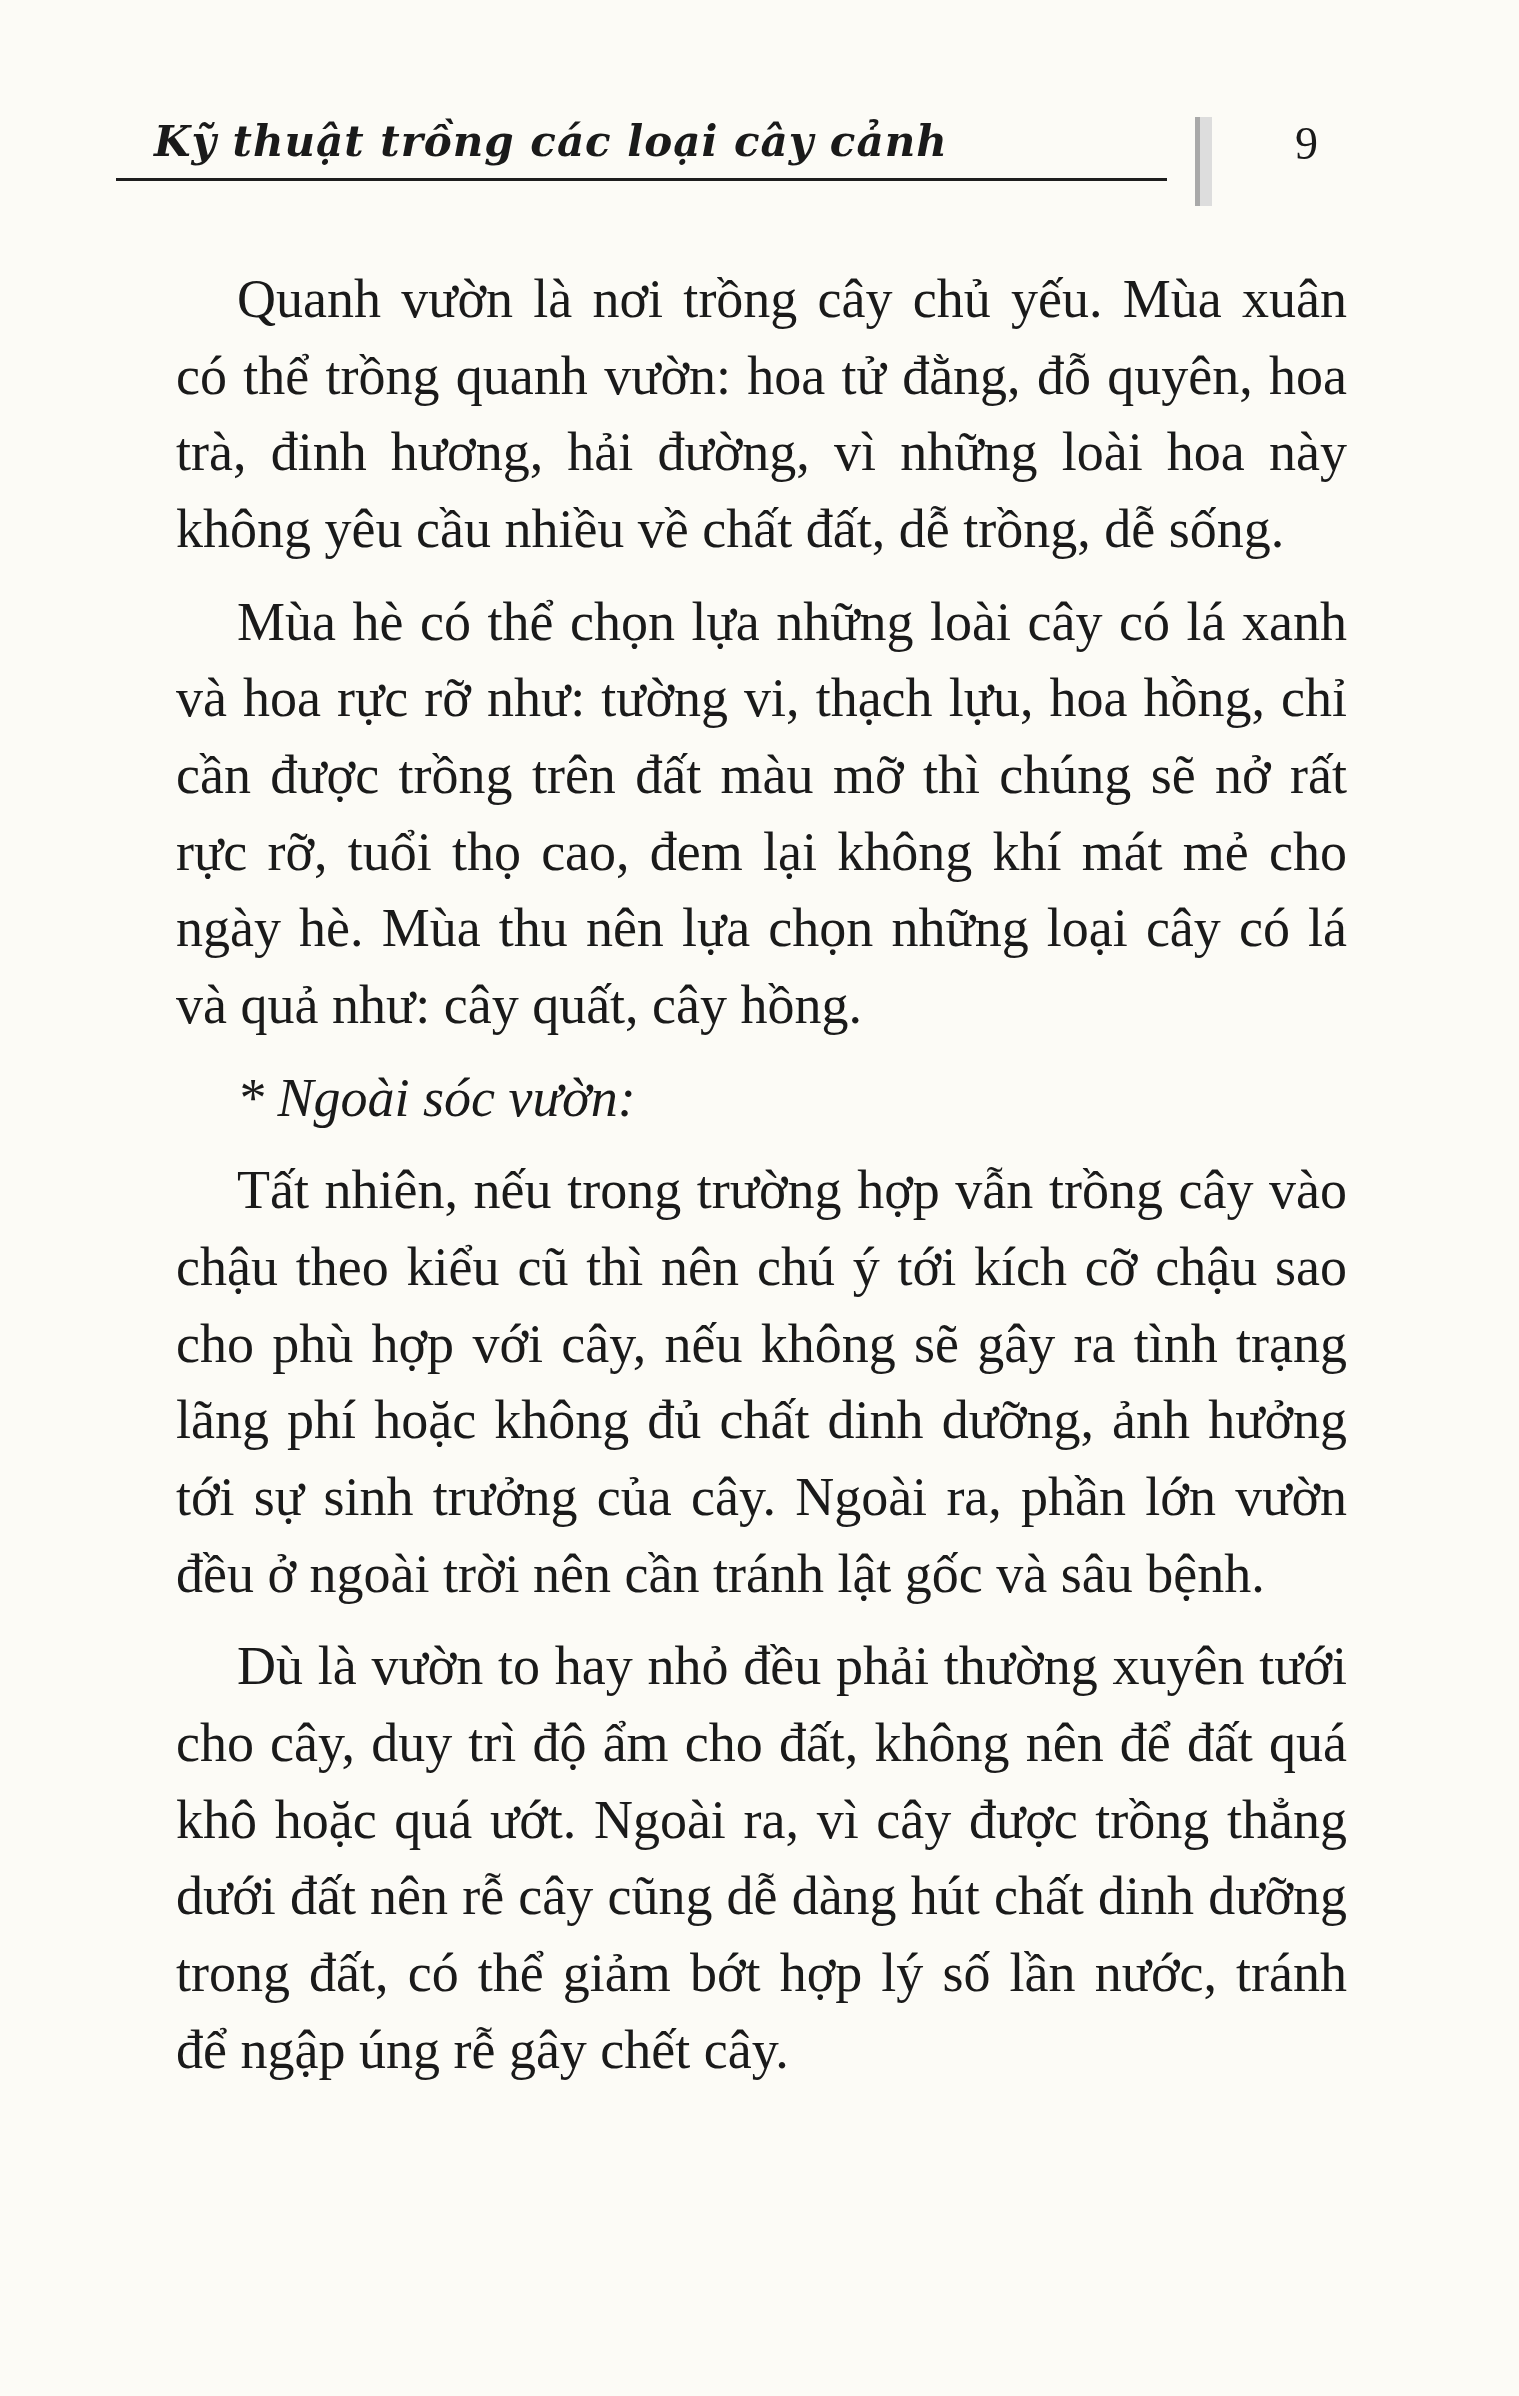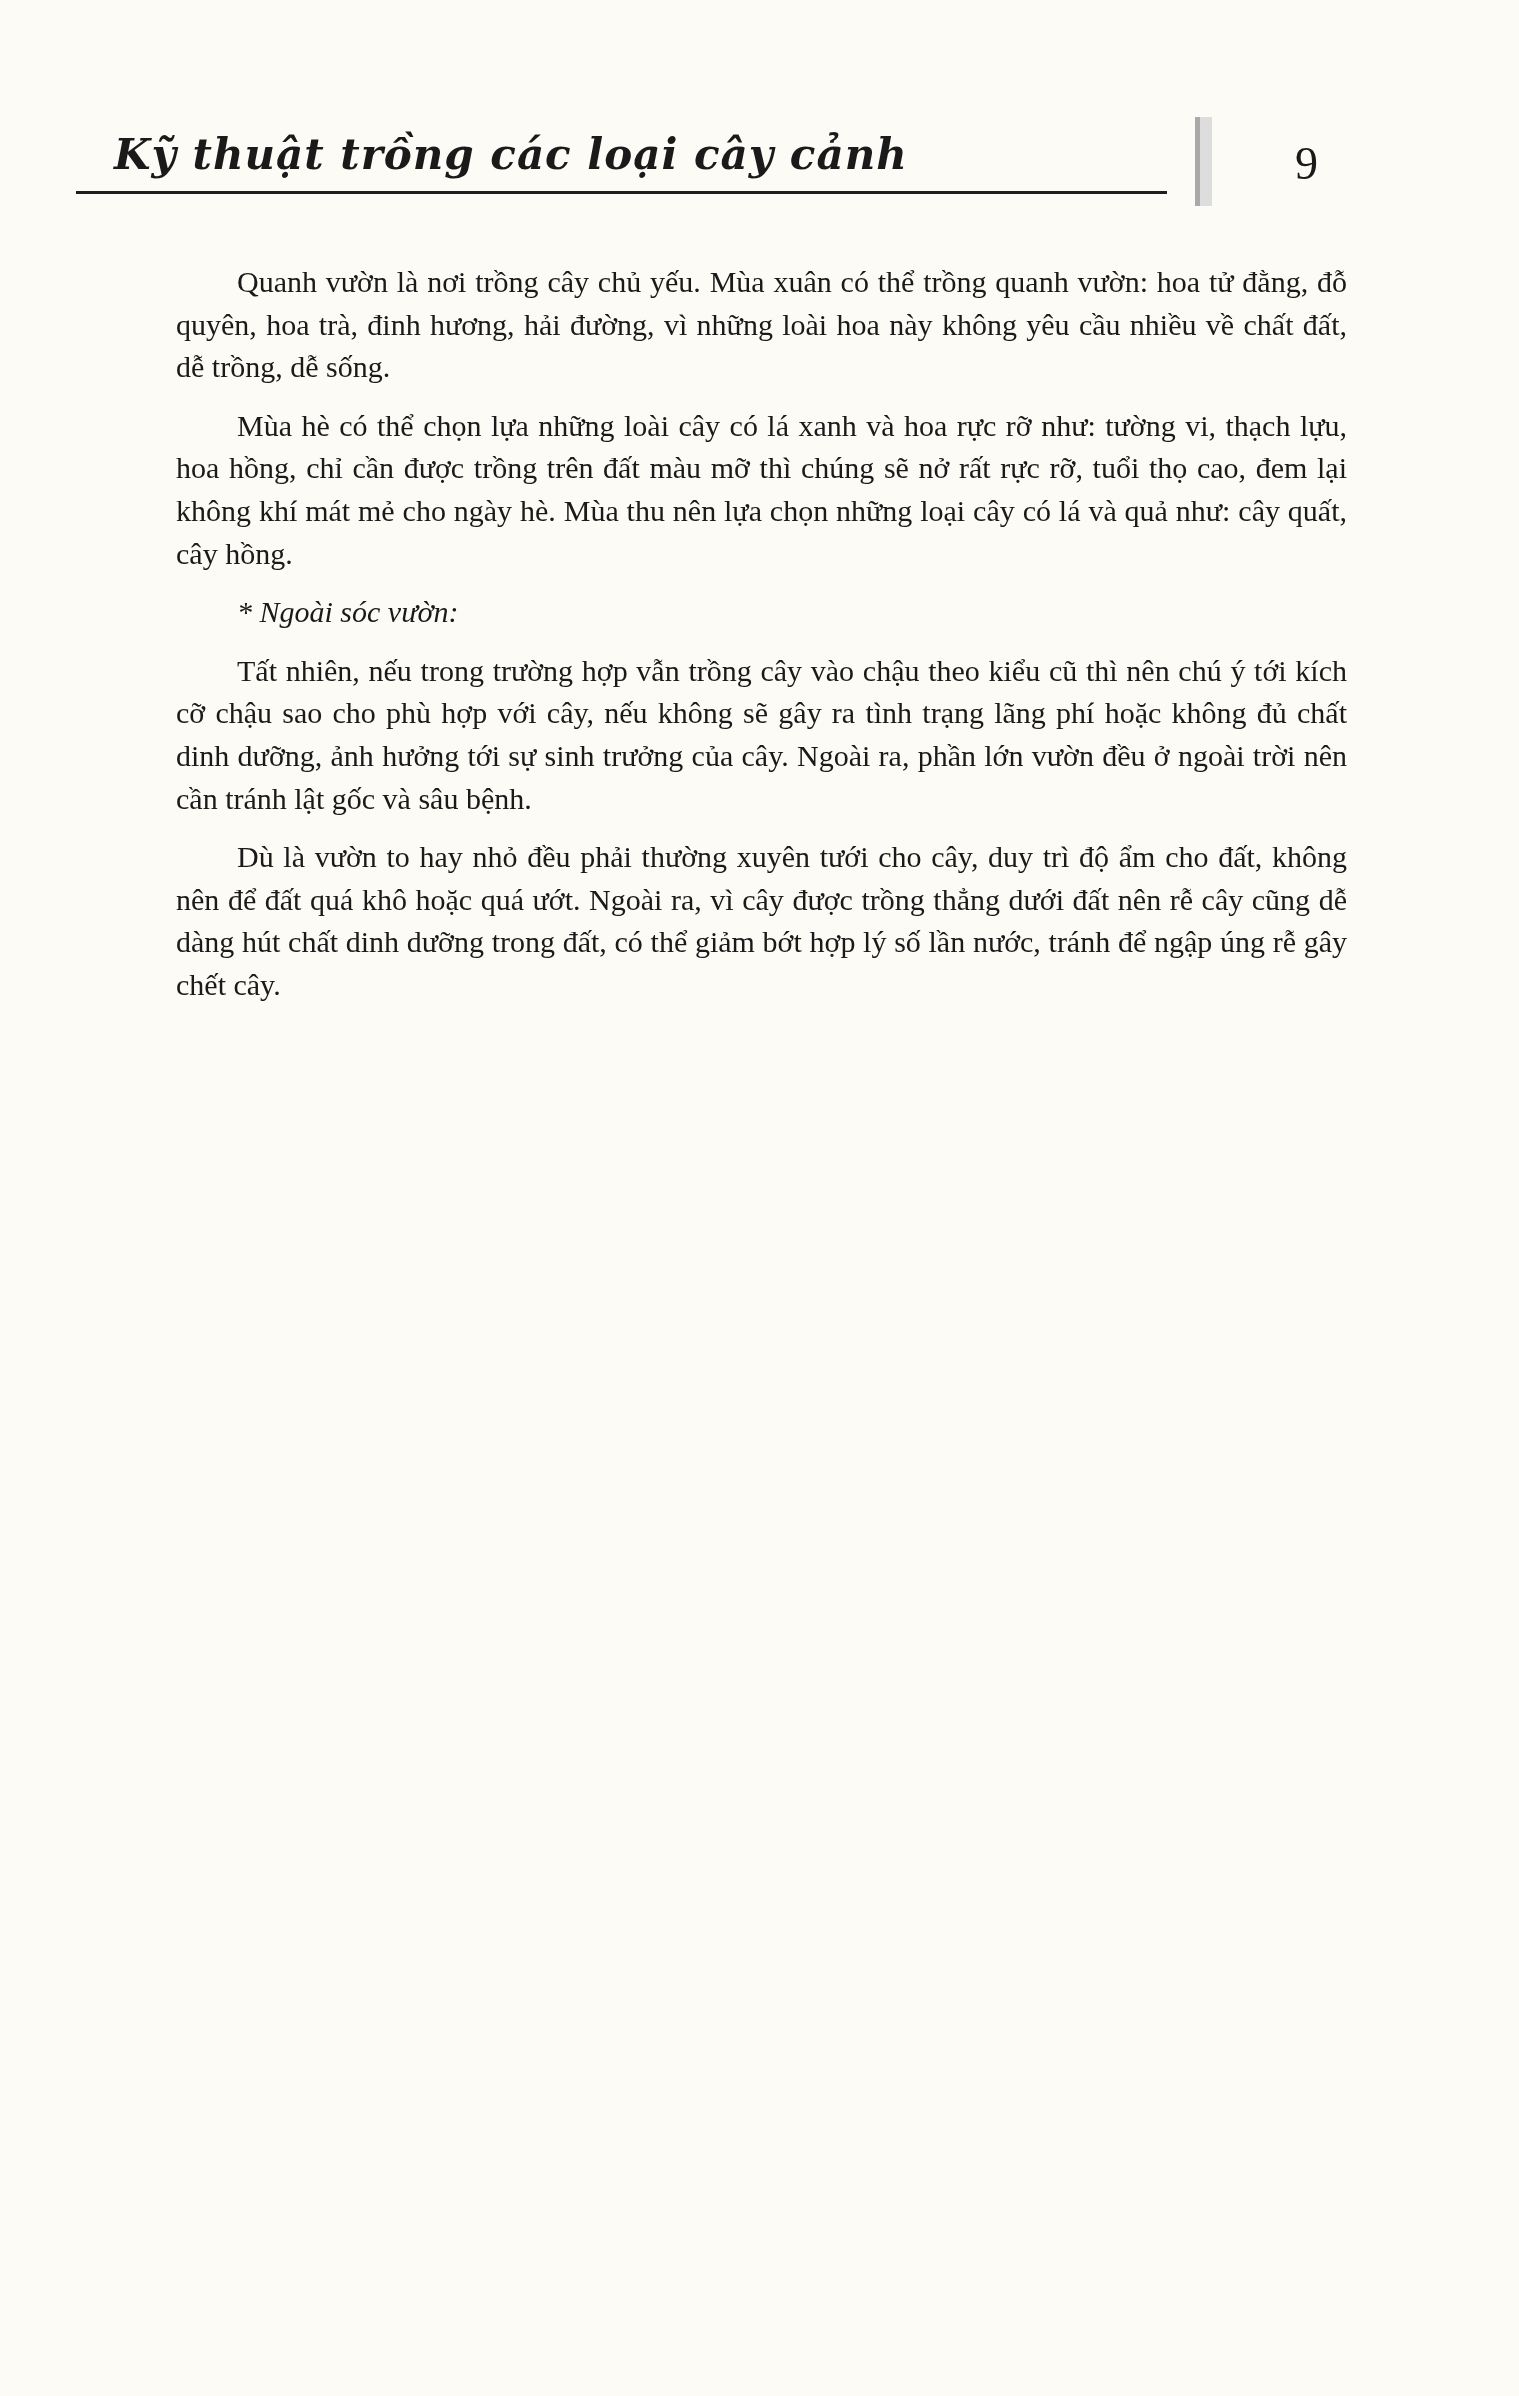"Kỹ thuật trồng các loại" .page-header { align-items: flex-end -> flex-start; padding: 0 139px 0 76px -> 0 139px 0 116px }
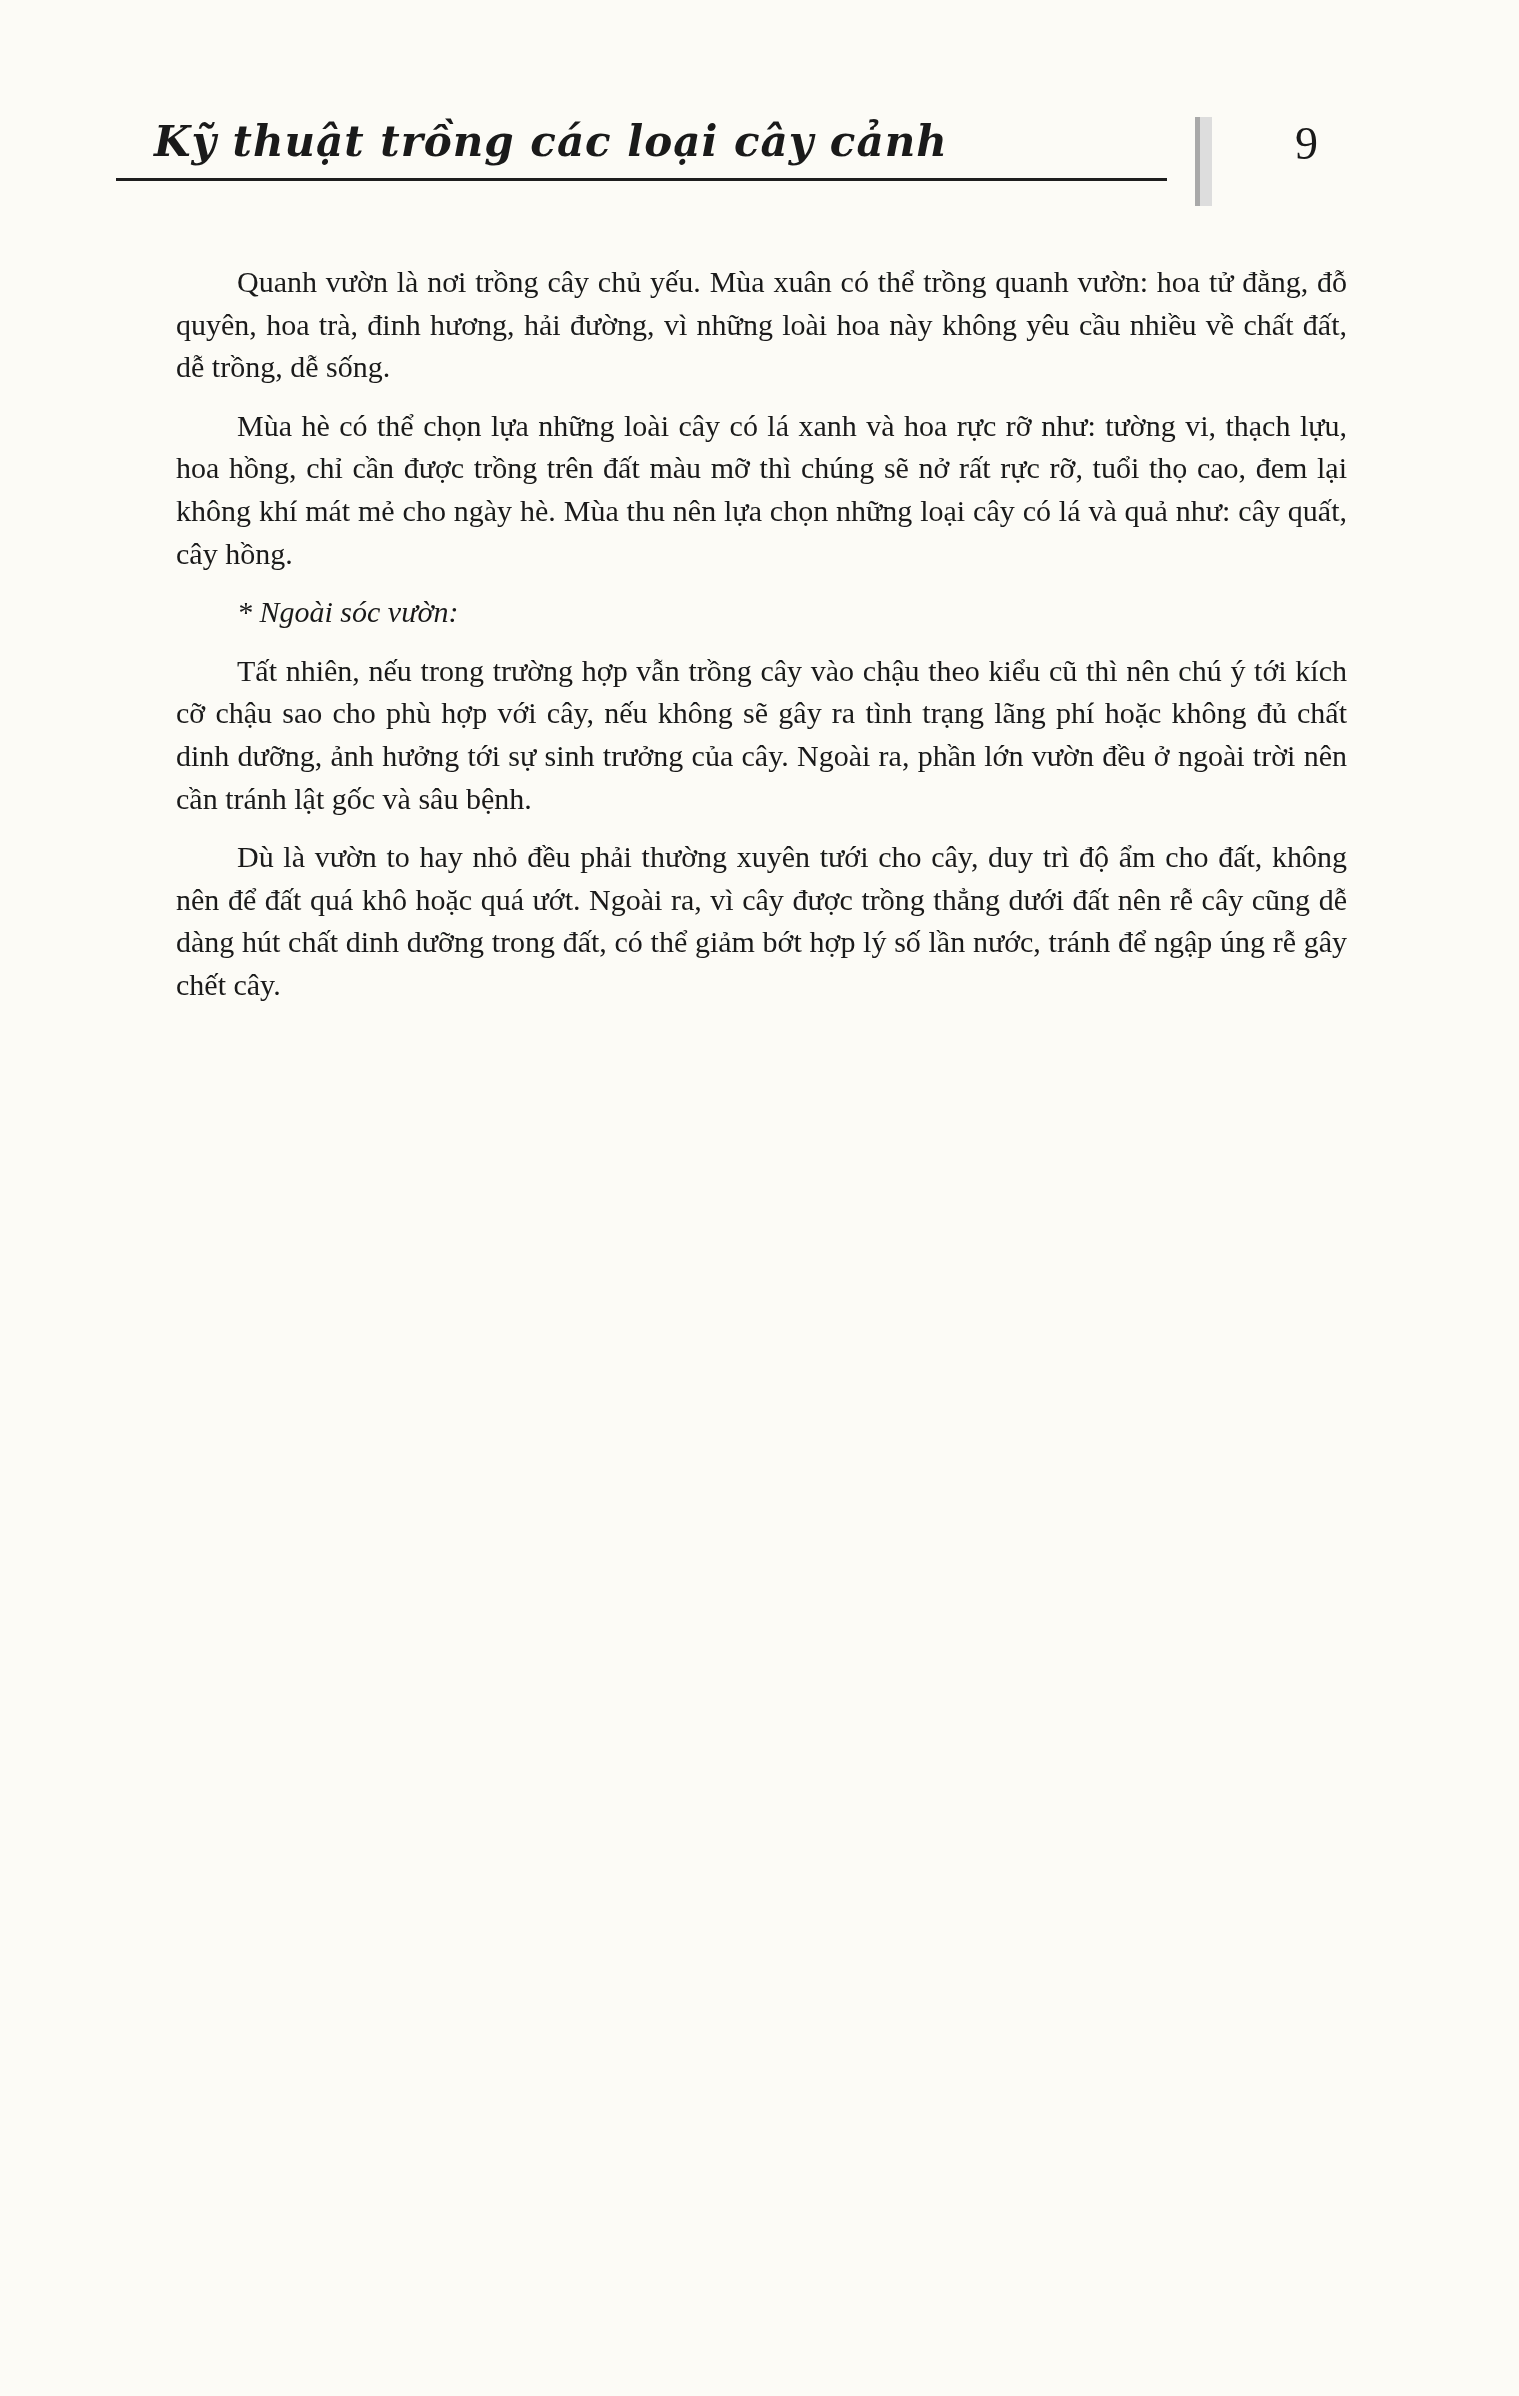"Quanh vườn là nơi trồng" .page-body { font-size: 30px -> 54px }
